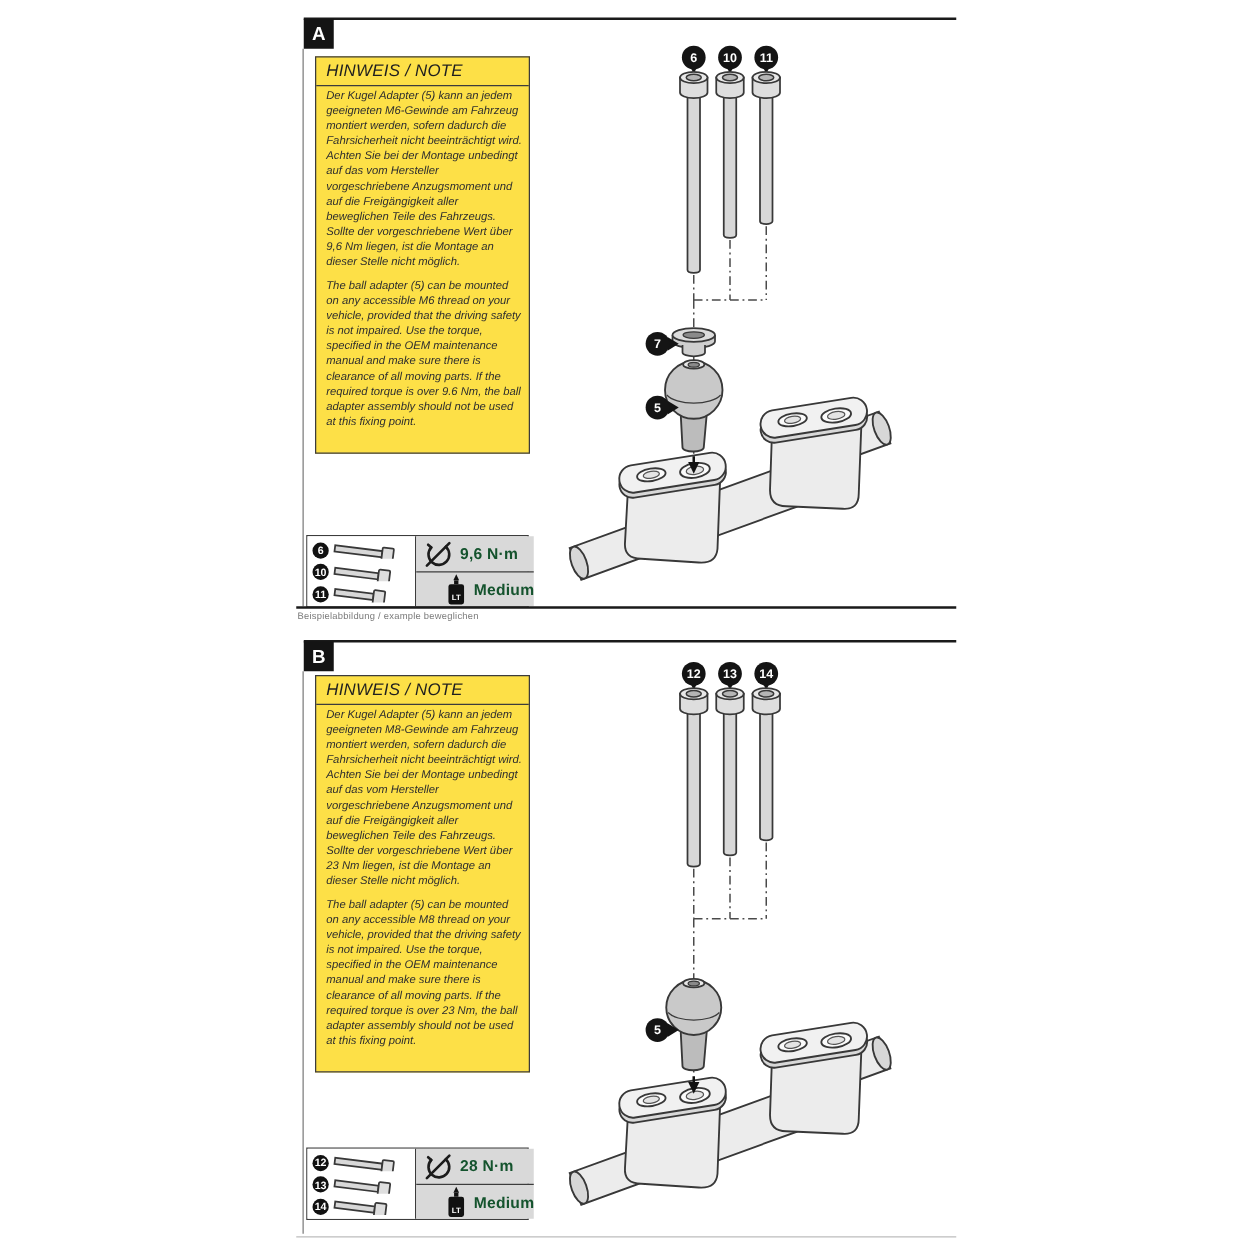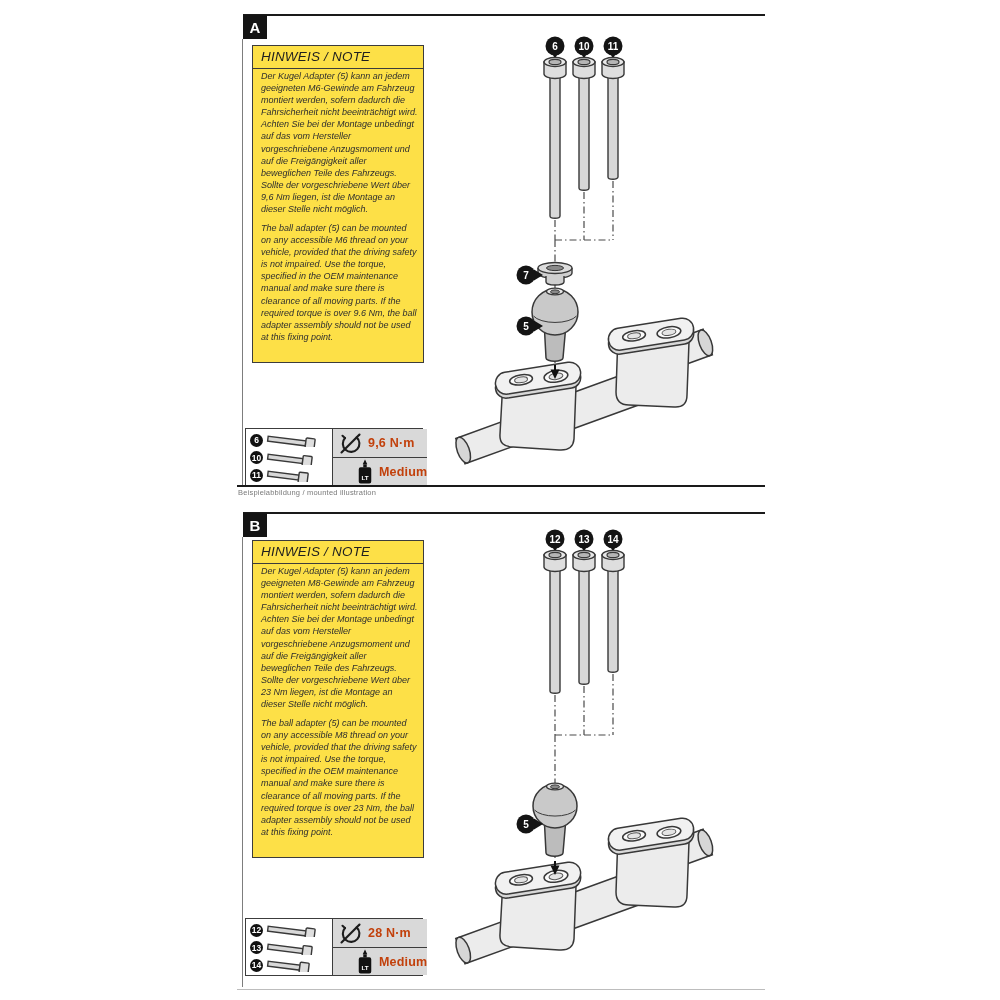"9,6 N·m" .spec-val { color: #c2410c -> #14532d }
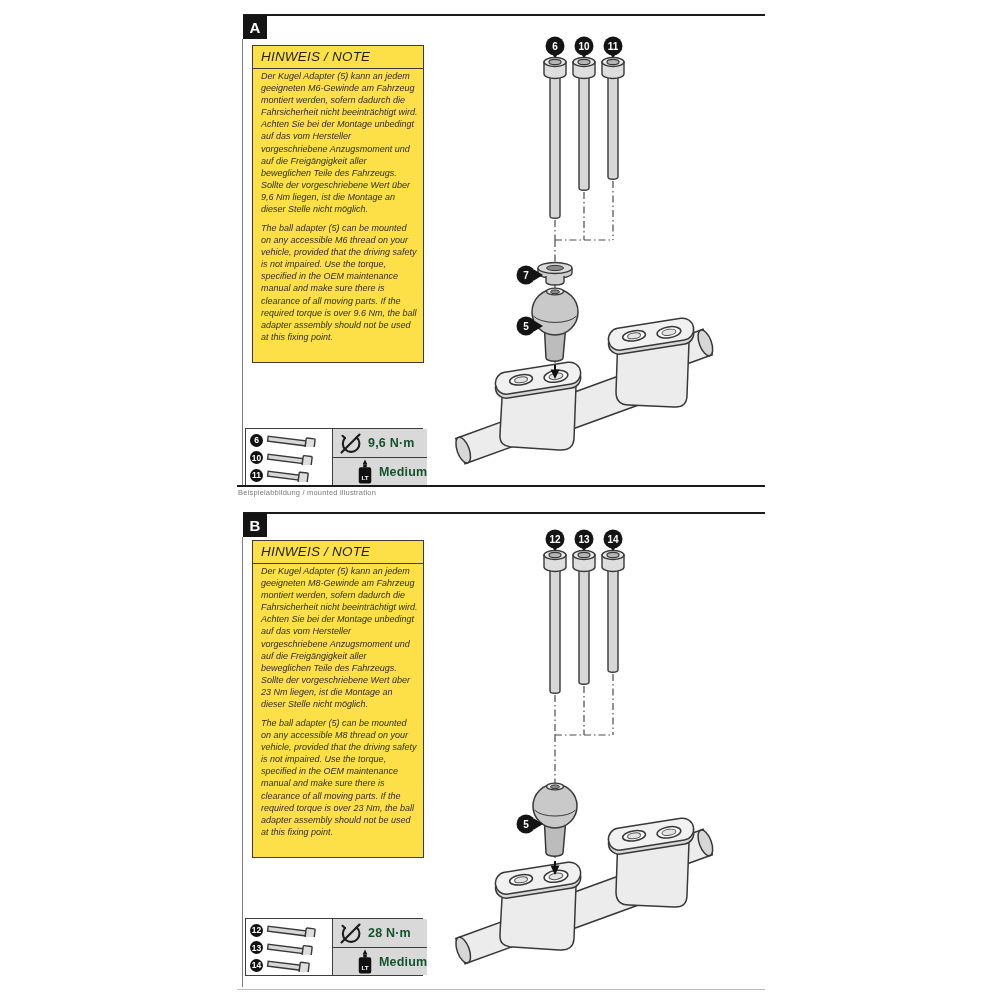"Beispielabbildung / mounted illustration" div.abs { text: mounted illustration -> example beweglichen }
